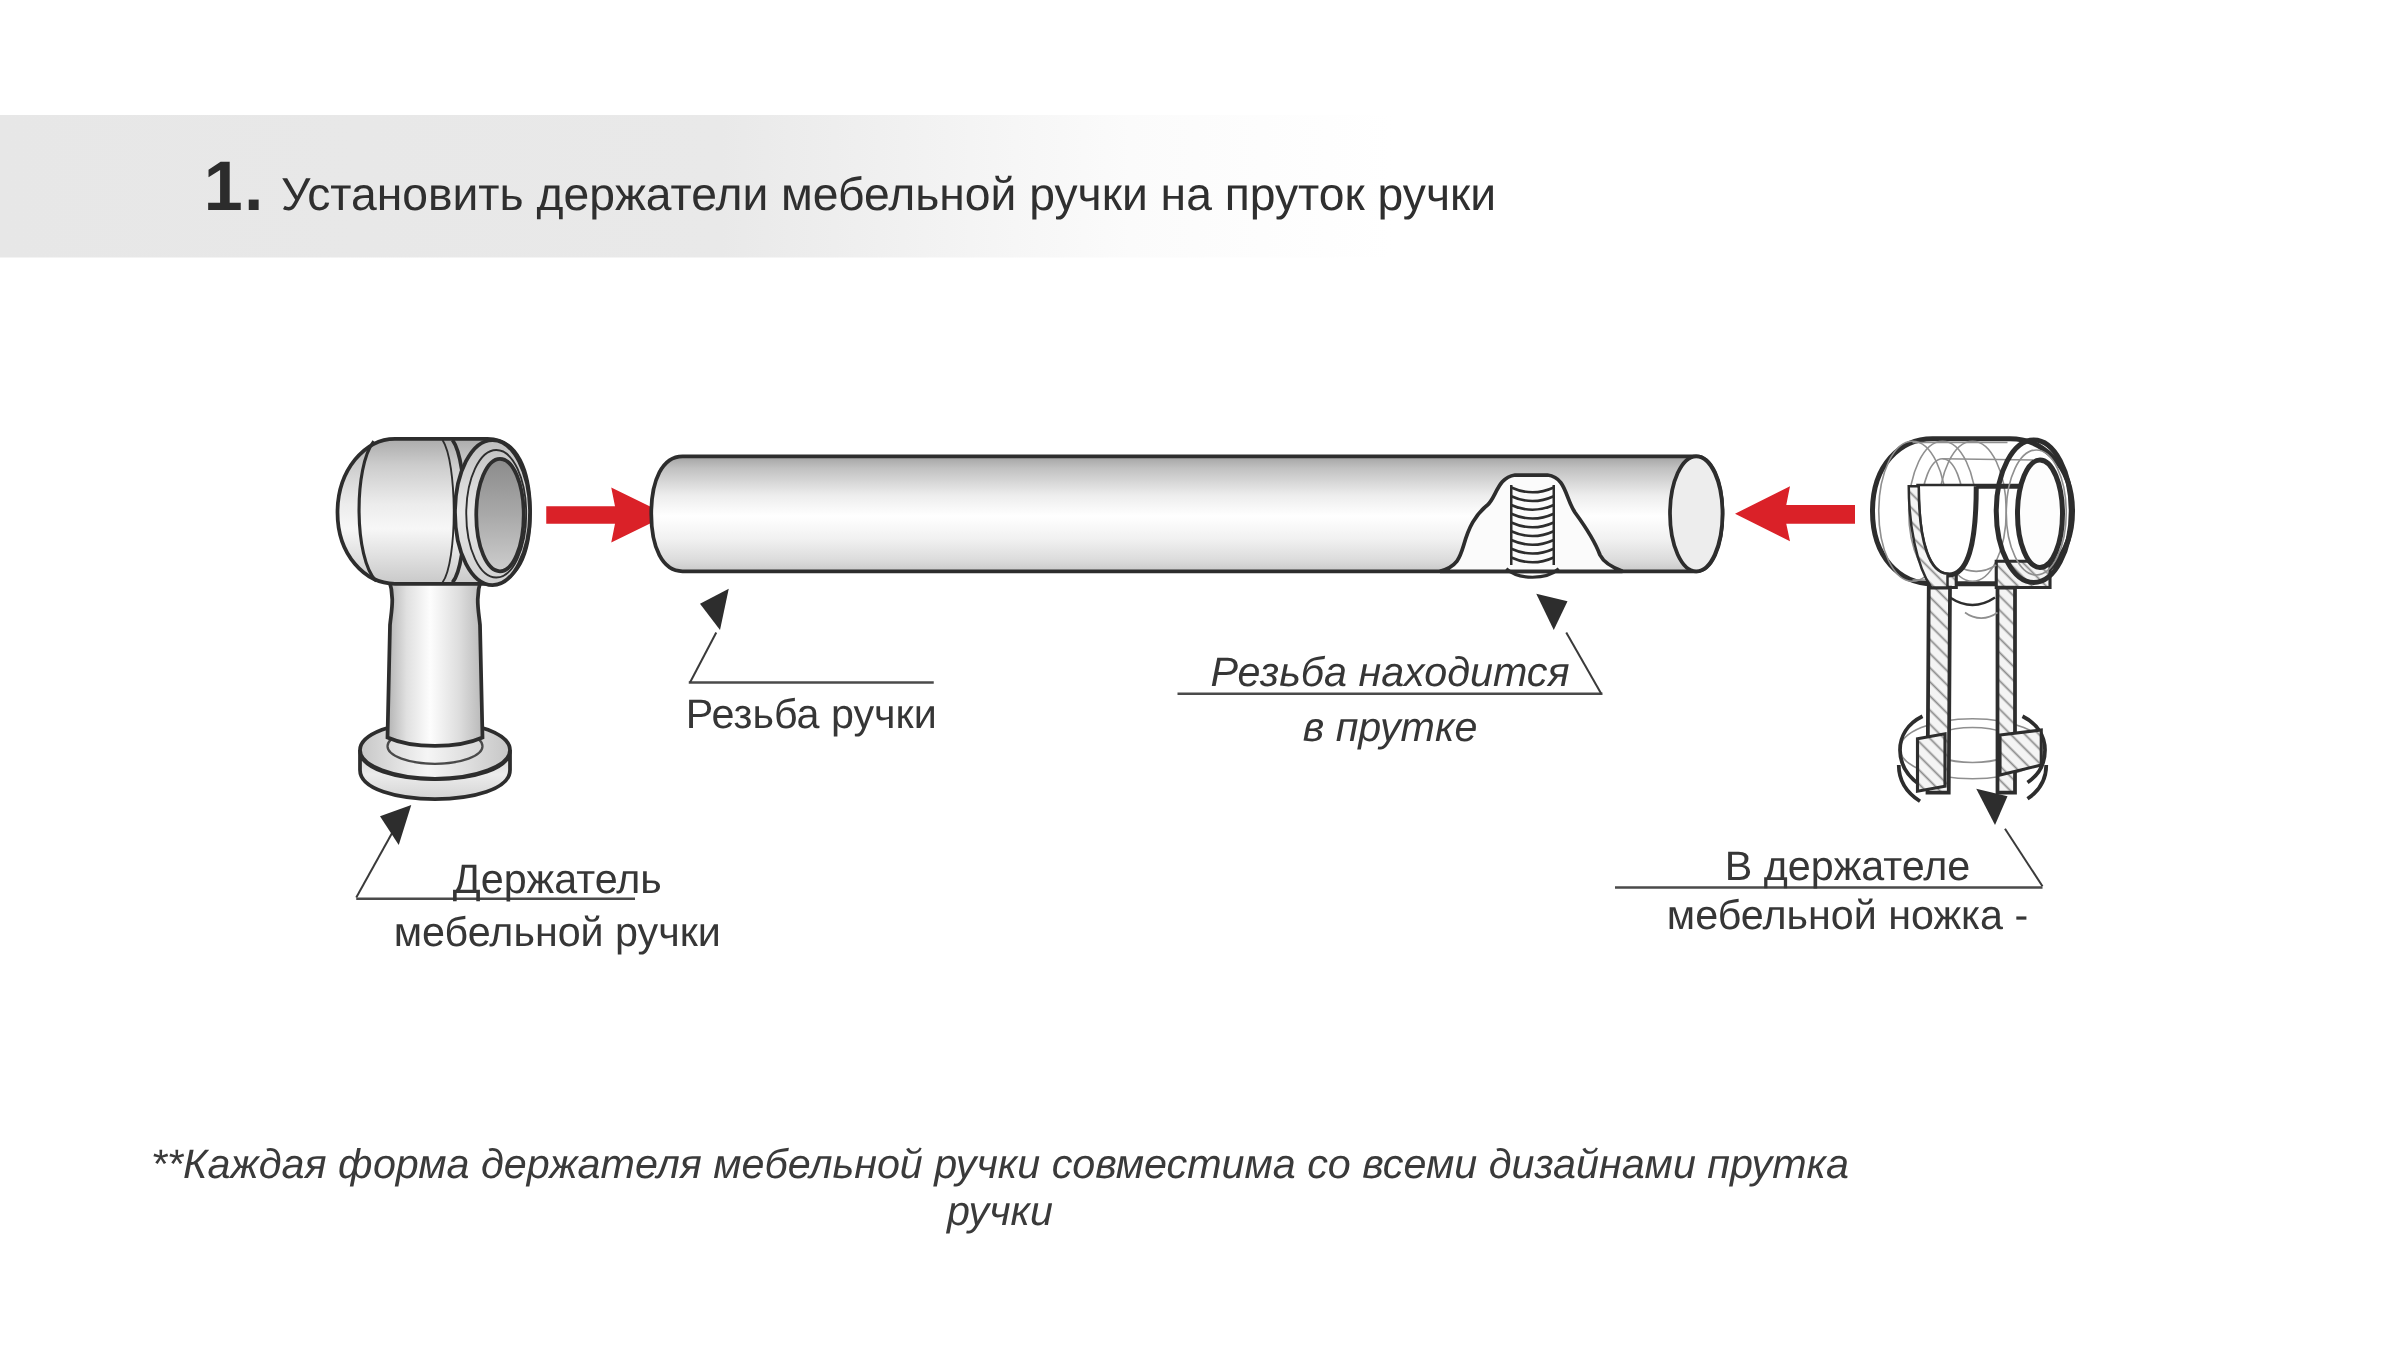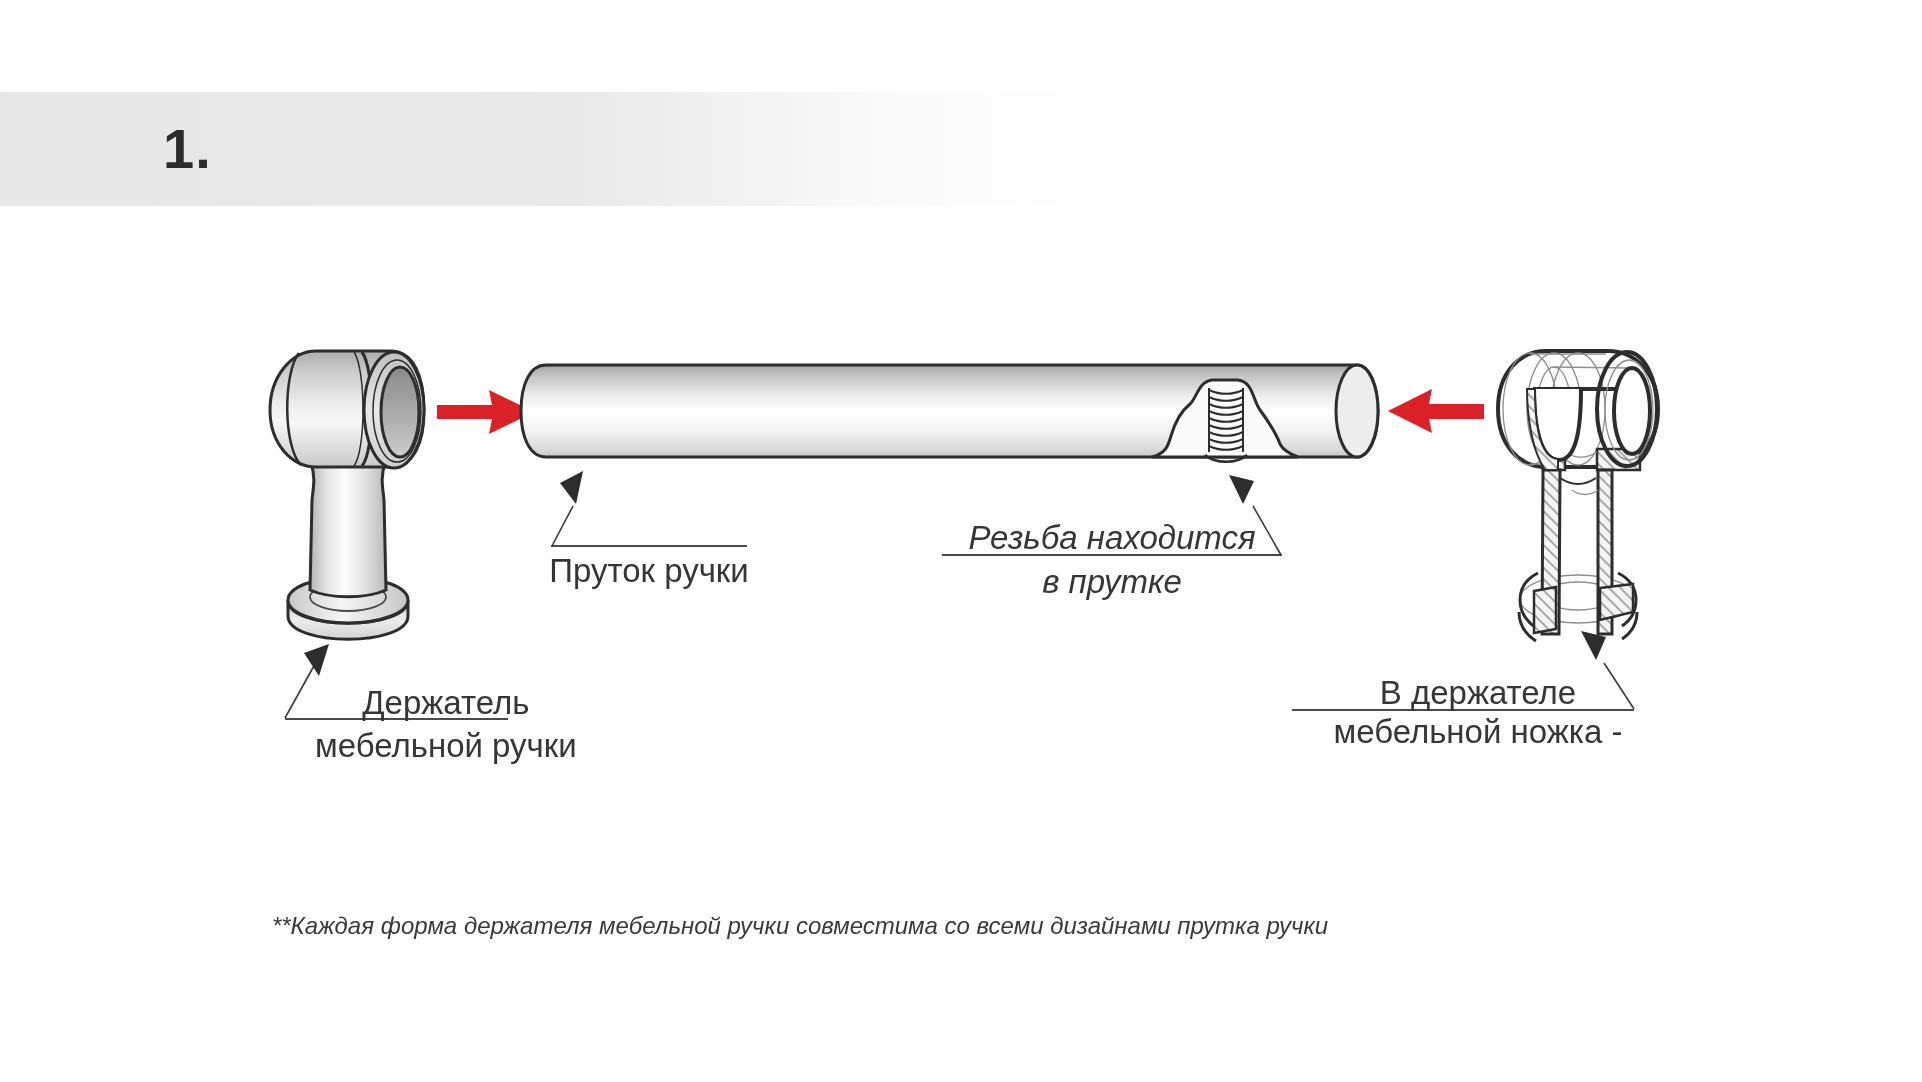"Установить держатели мебельной ручки на" span.title { html: none -> <span>Установить держатели мебельной ручки на пруток ручки</span> }
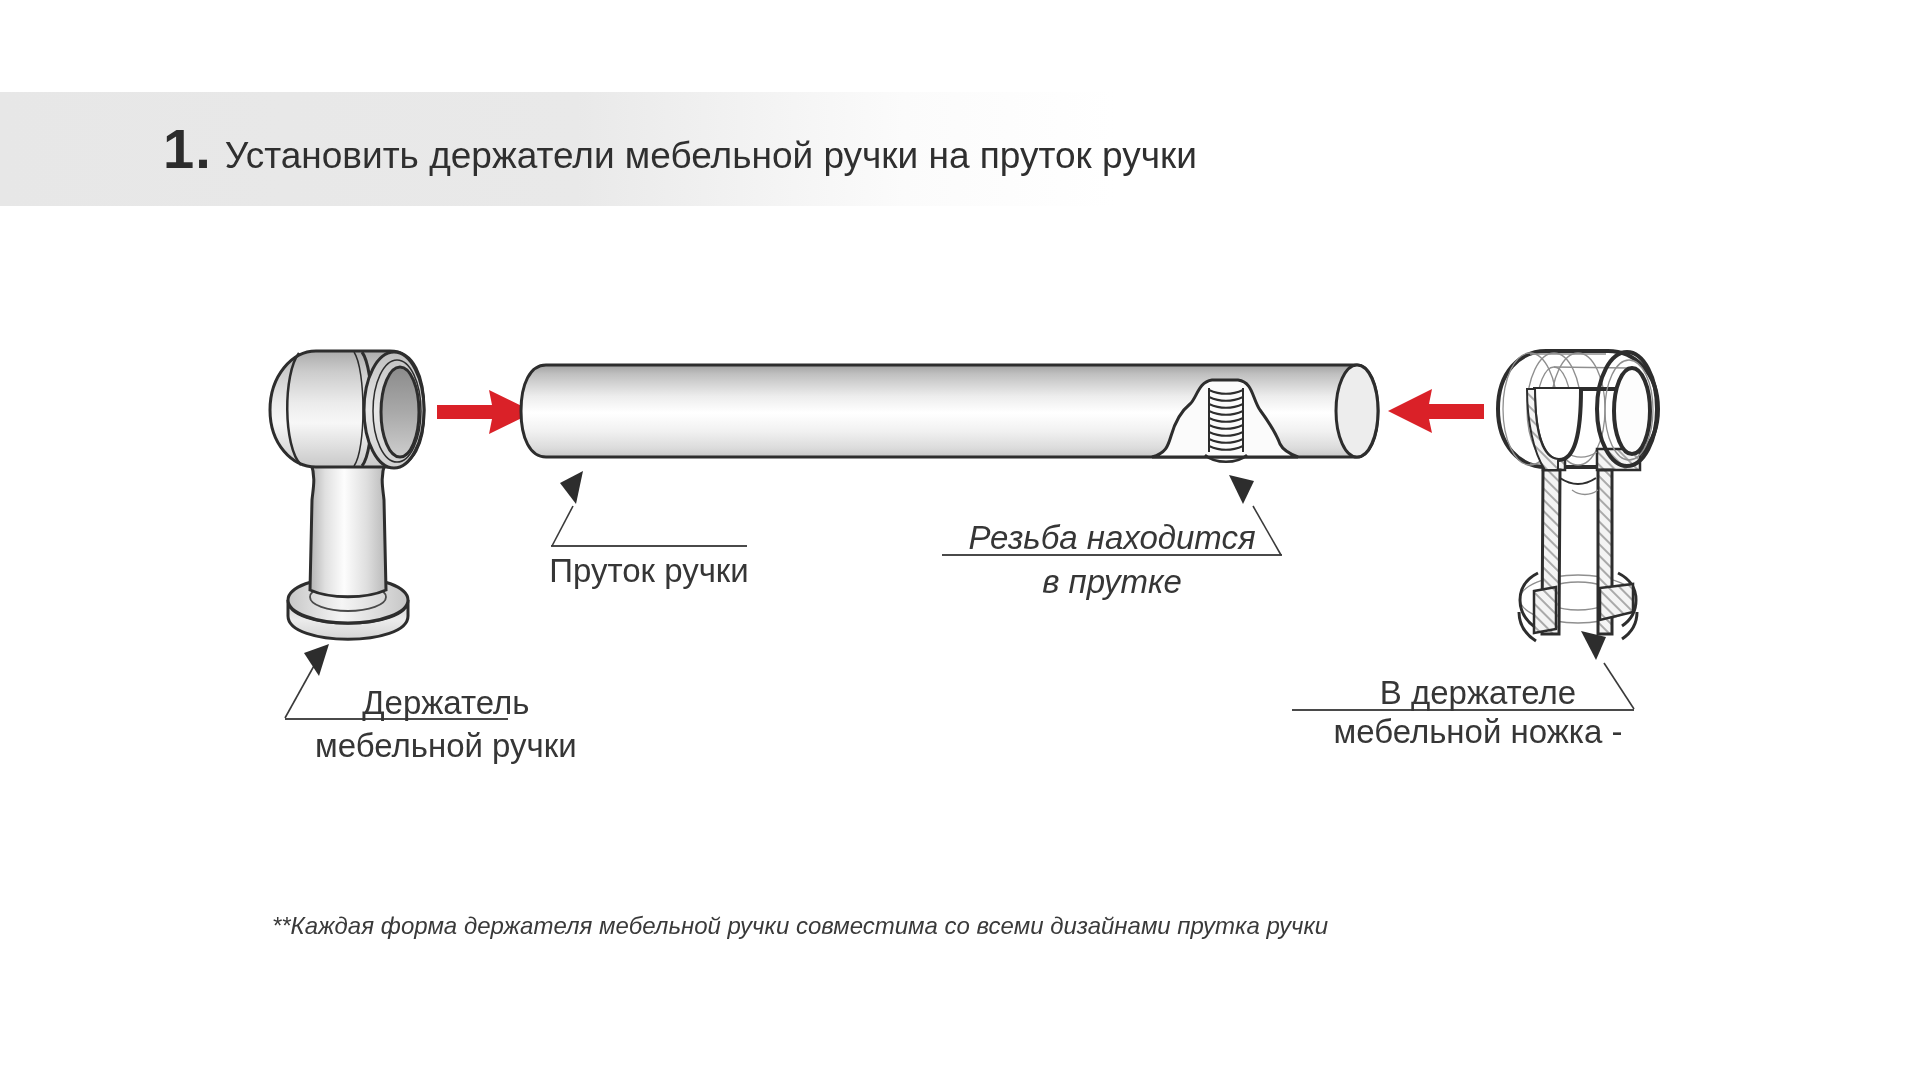"Пруток ручки" div { text: Пруток -> Резьба }
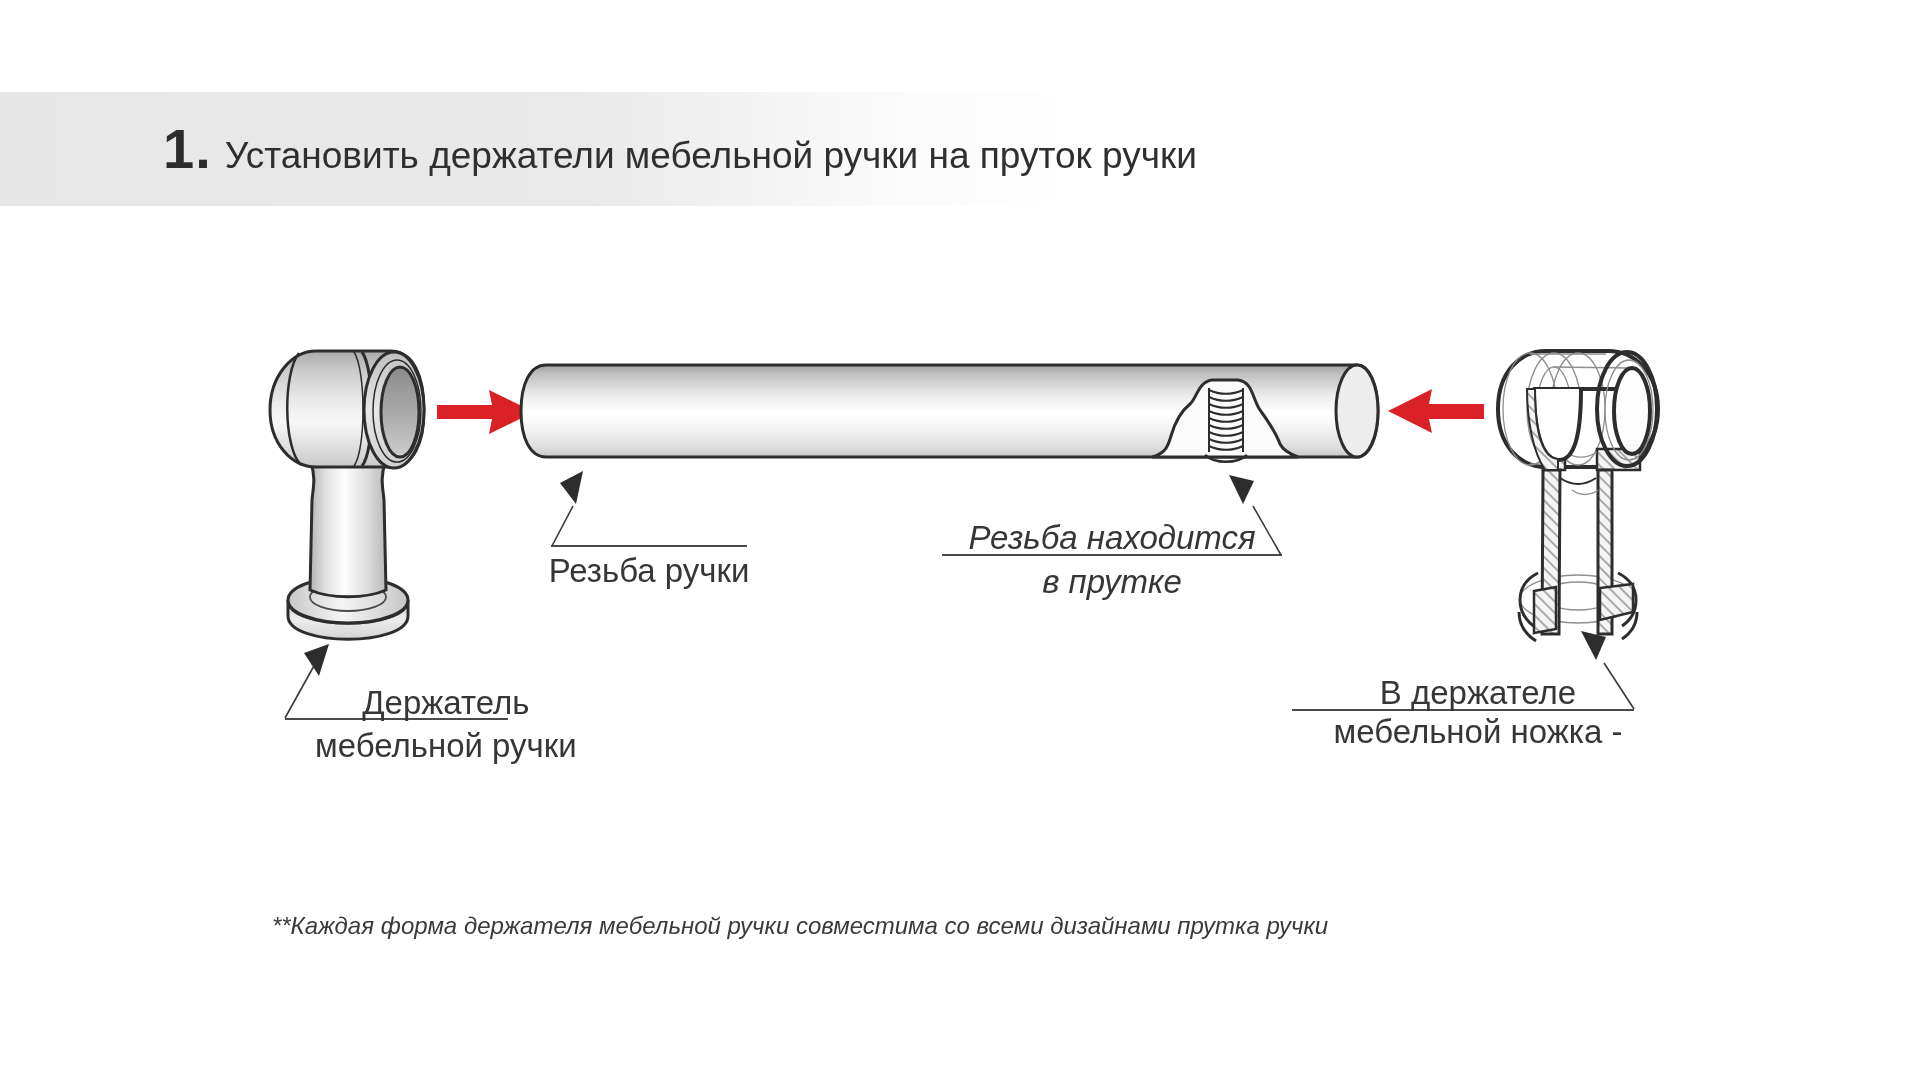"**Каждая форма держателя мебельной ручки" .footnote { font-size: 24px -> 33px }
